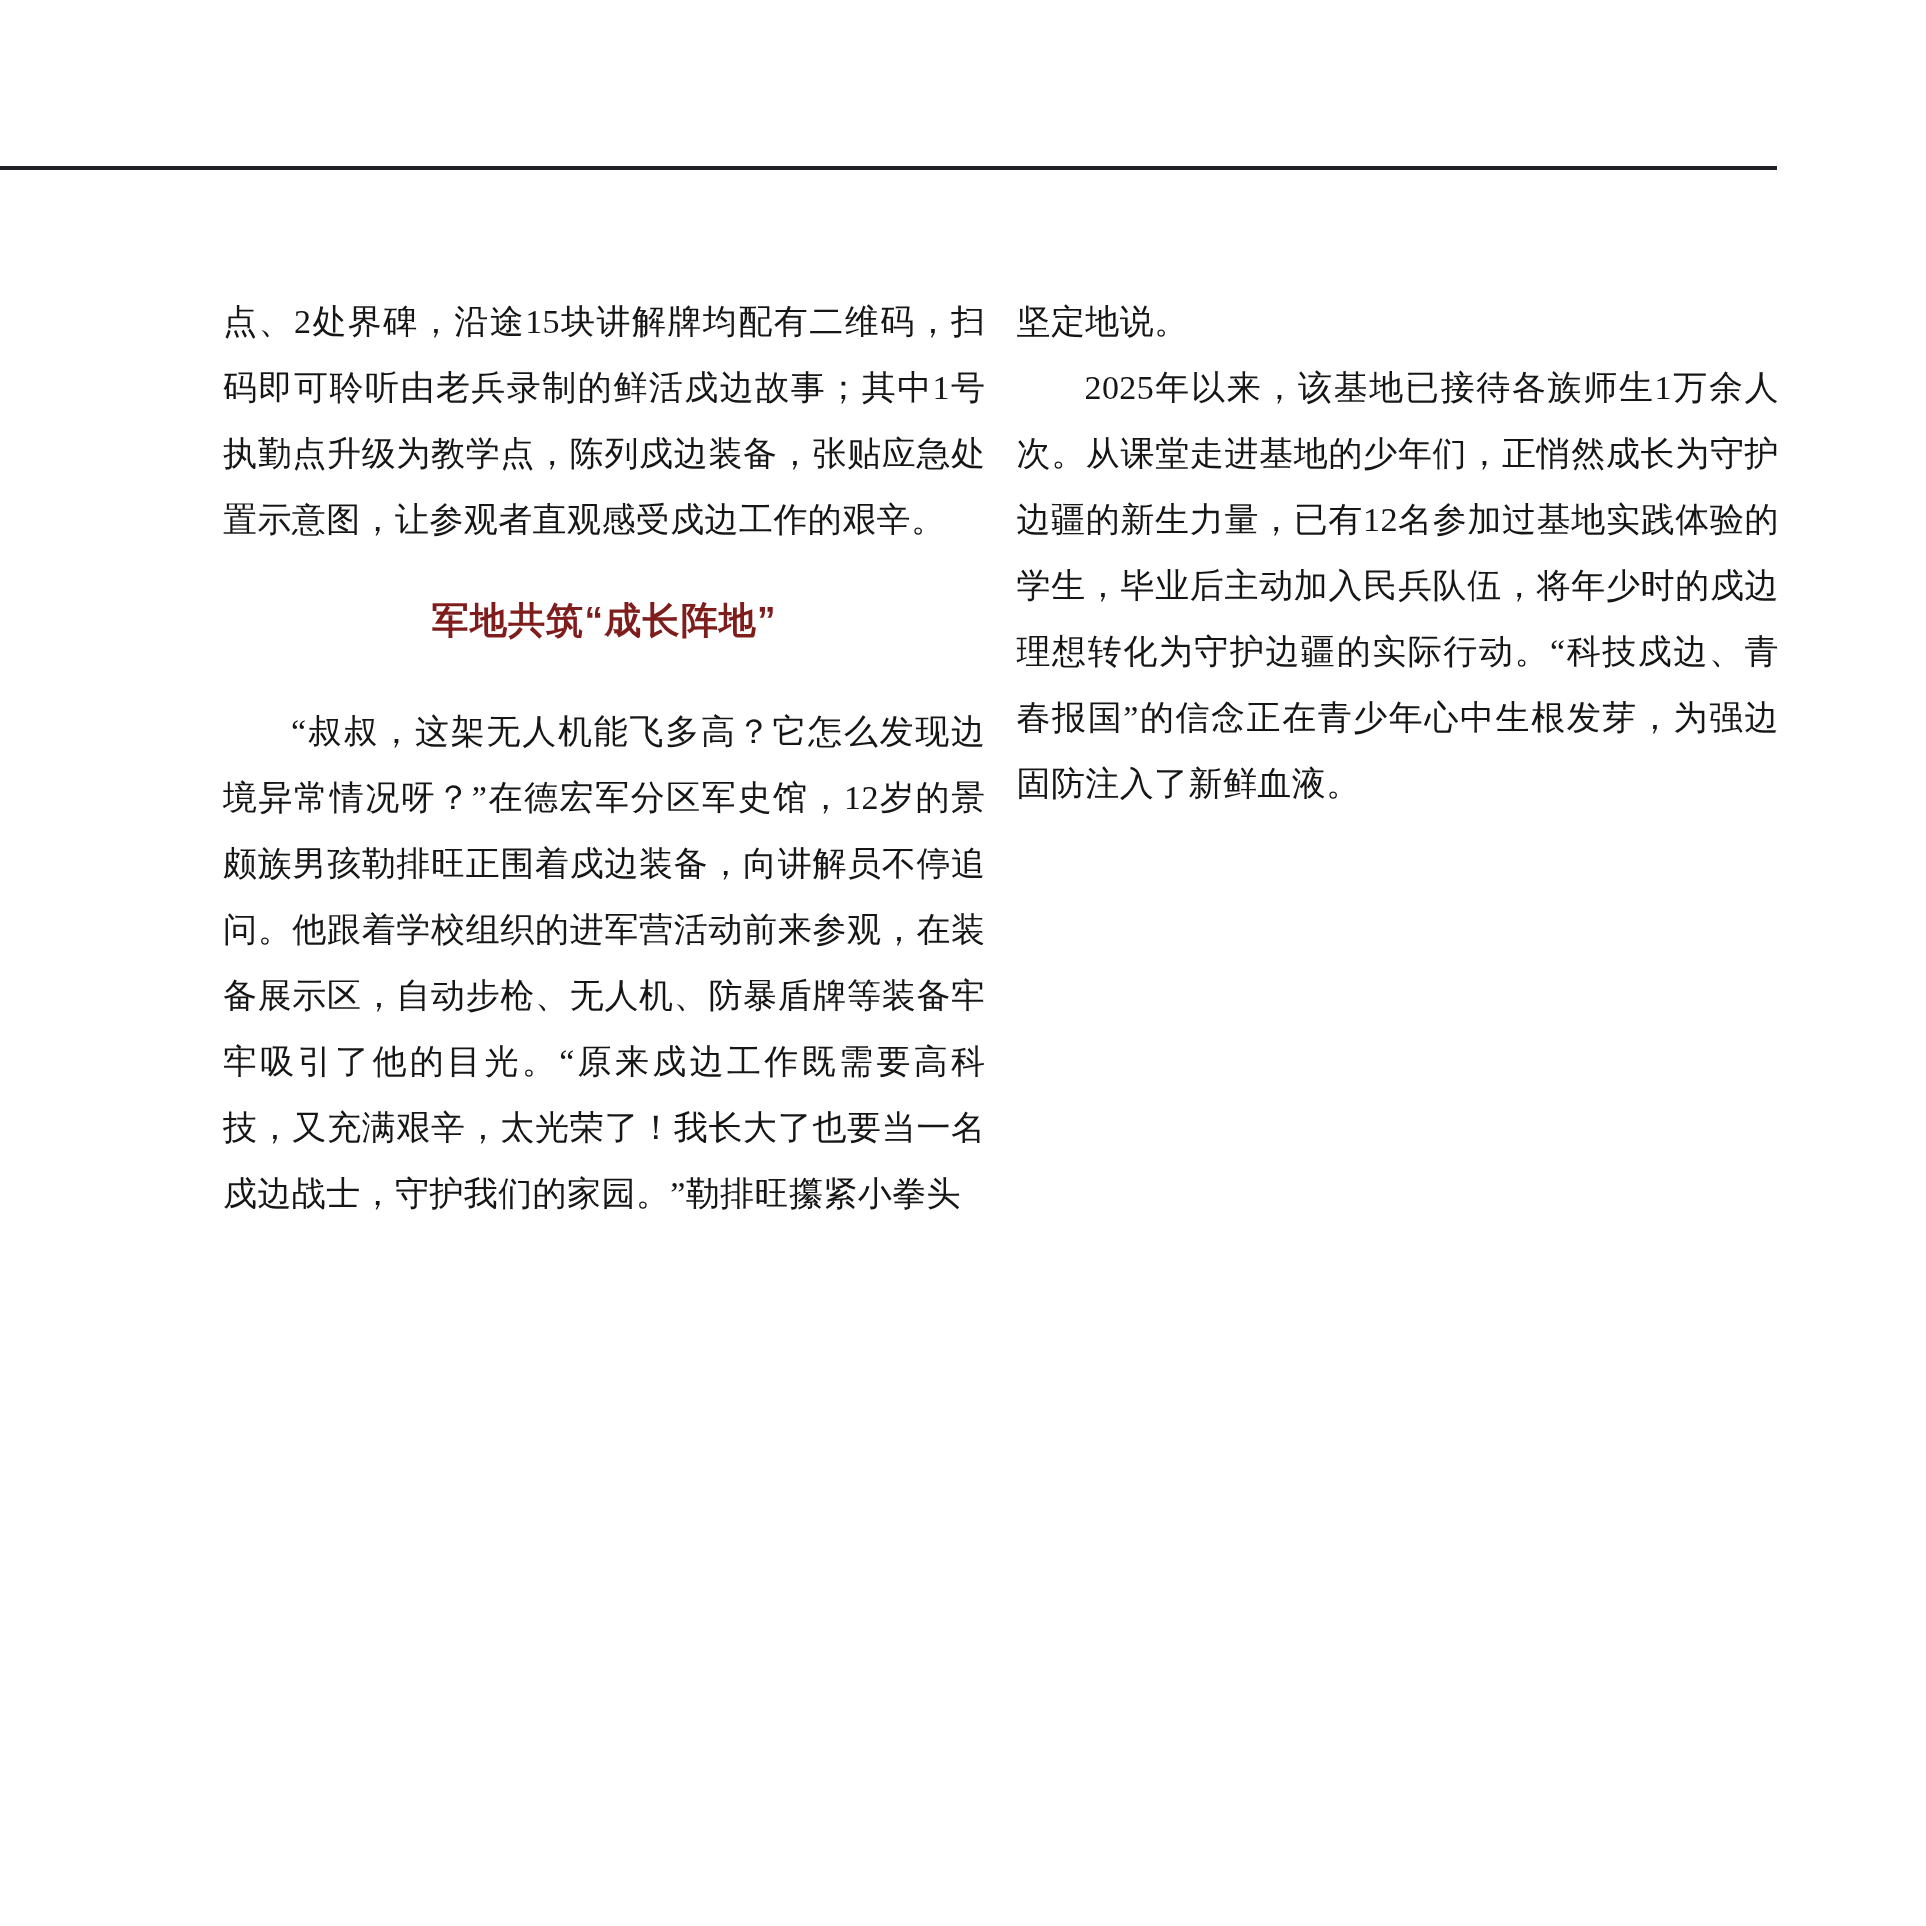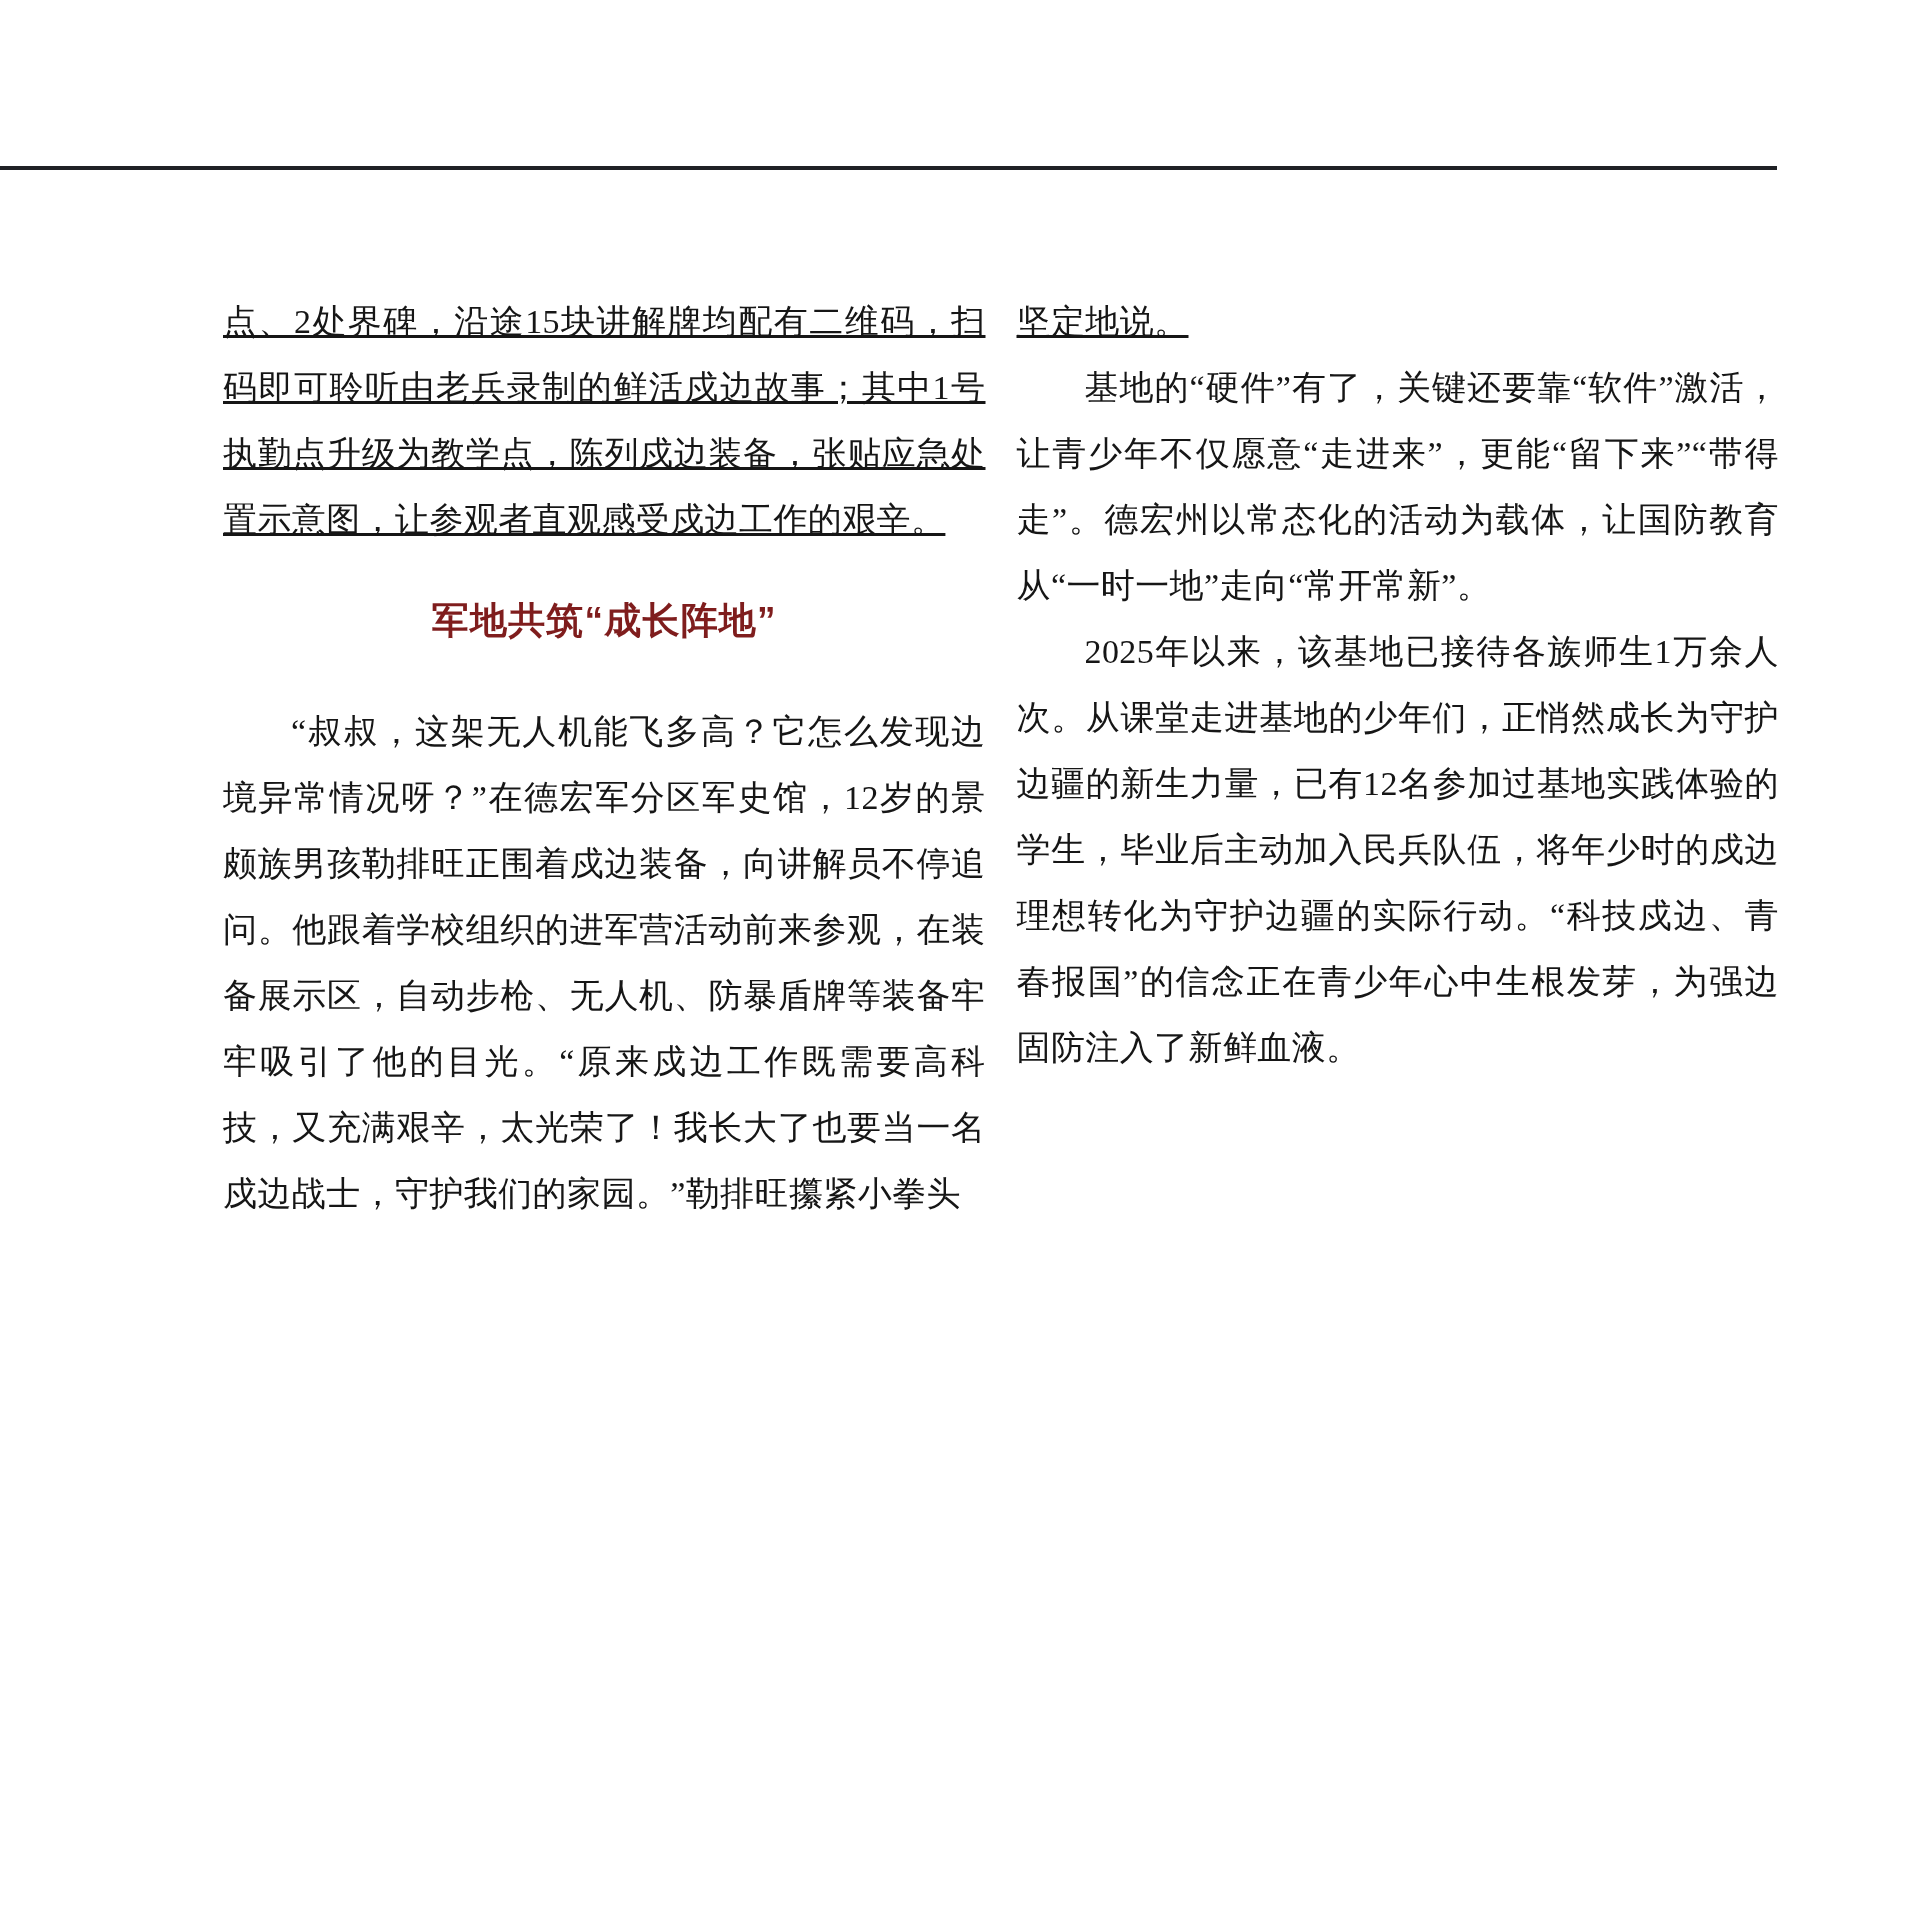"点、2处界碑，沿途15块讲解牌均配有二维码，扫码即可聆听由老兵录制的鲜活戍边故事" .col p.noindent { text-decoration: underline -> none }
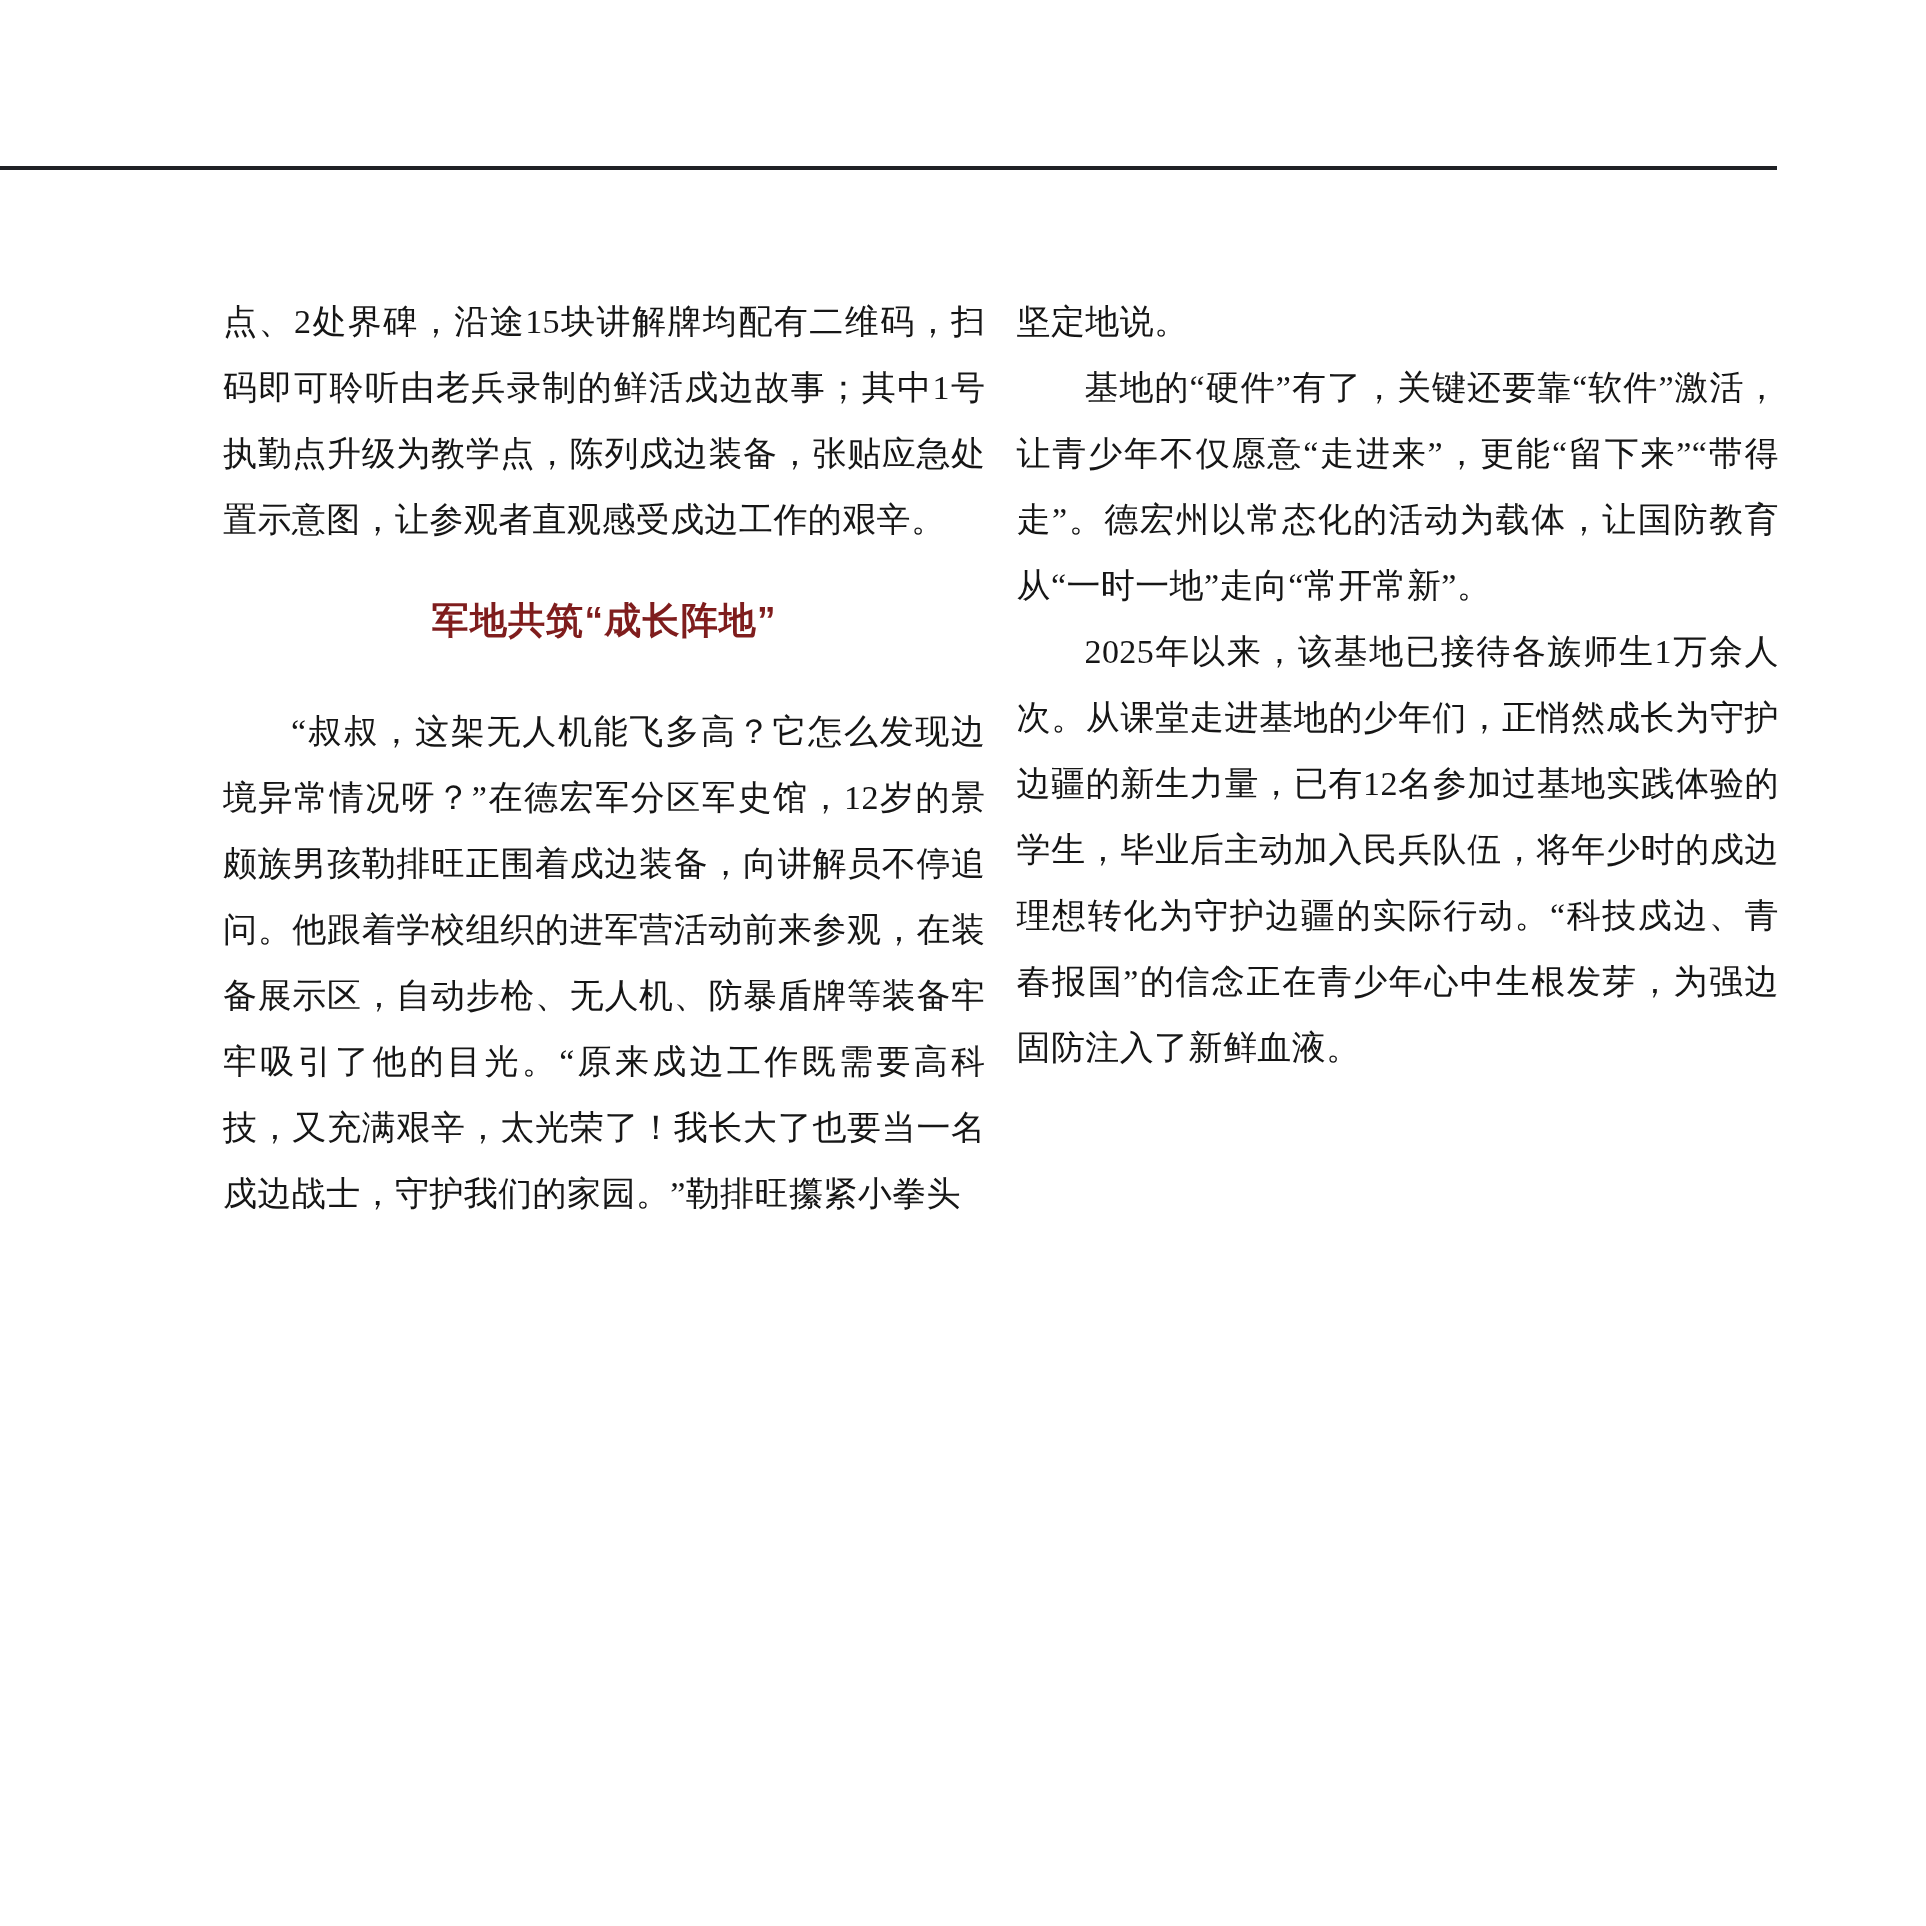"基地的“硬件”有了，关键还要靠“软件”激活，让青少年不仅愿意“走进来”，更能“留" p { html: <p>基地的“硬件”有了，关键还要靠“软件”激活，让青少年不仅愿意“走进来”，更能“留下来”“带得走”。德宏州以常态化的活动为载体，让国防教育从“一时一地”走向“常开常新”。</p> -> none }
